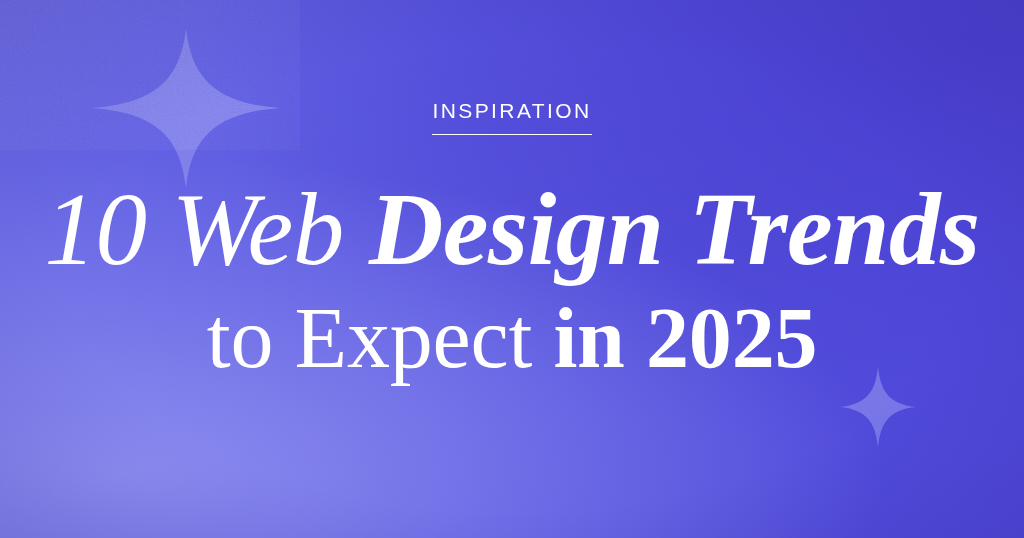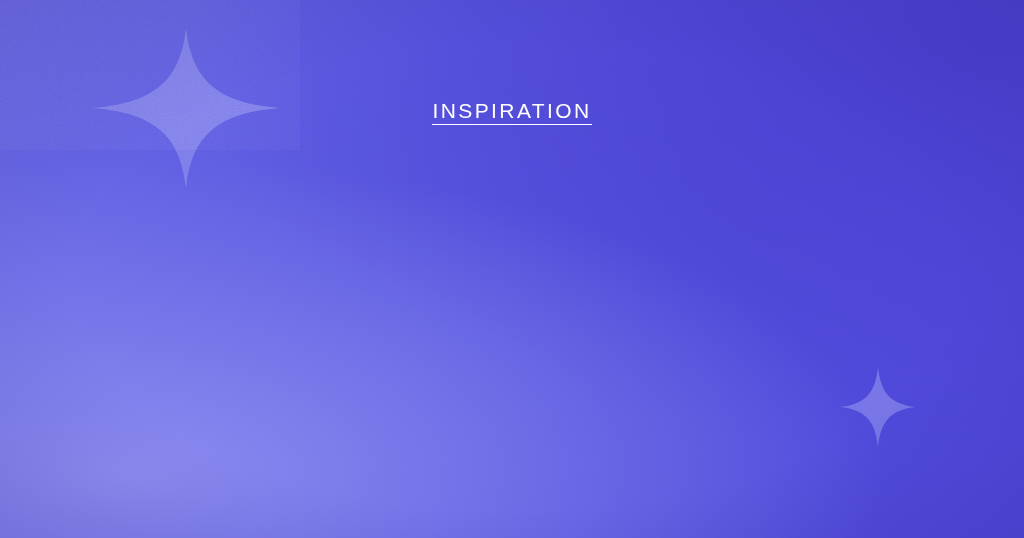"INSPIRATION" .eyebrow { padding-bottom: 2px -> 12px }
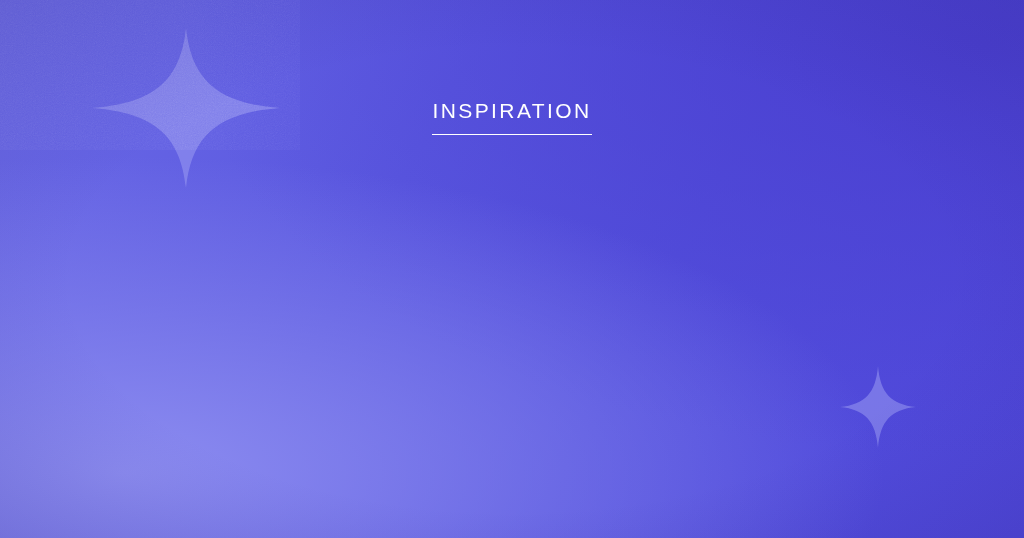"10 Web Design Trends" div.headline { html: none -> <div> <div> <span>10 Web </span><span>Design Trends</span> </div> <div> <span>to Expect </span><span>in 2025</span> </div> </div> }
